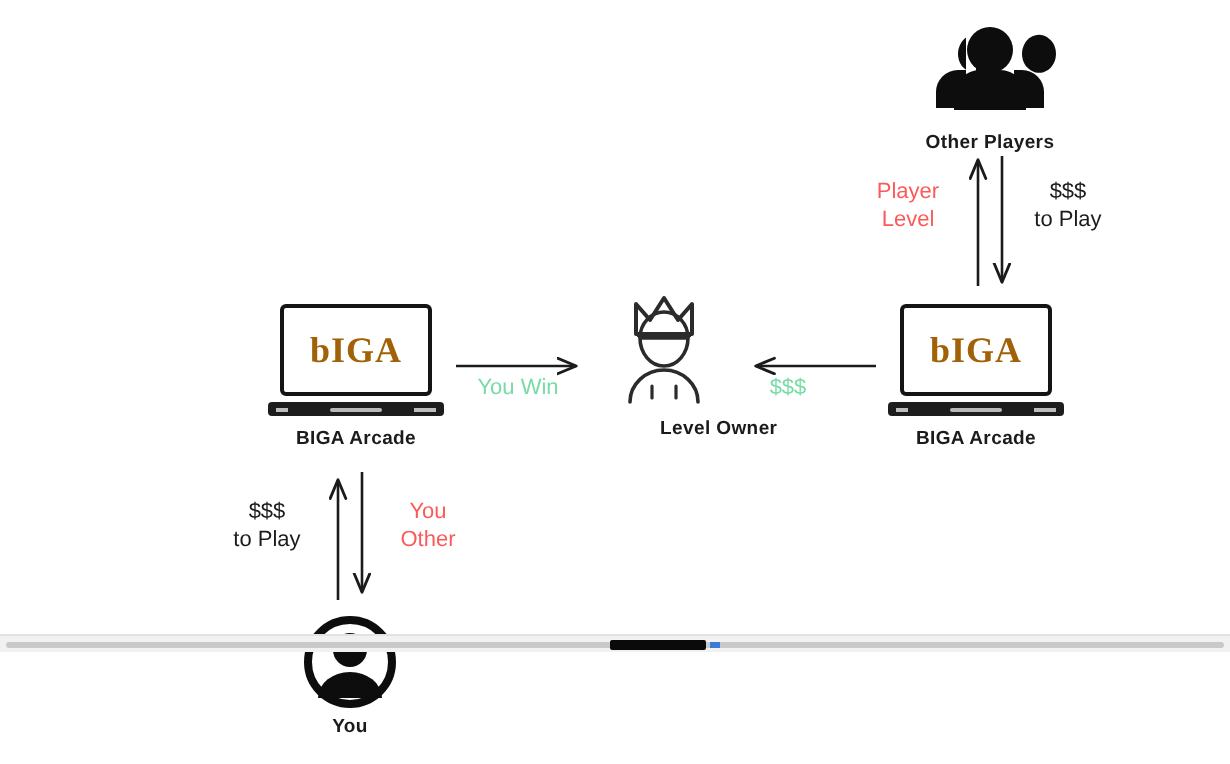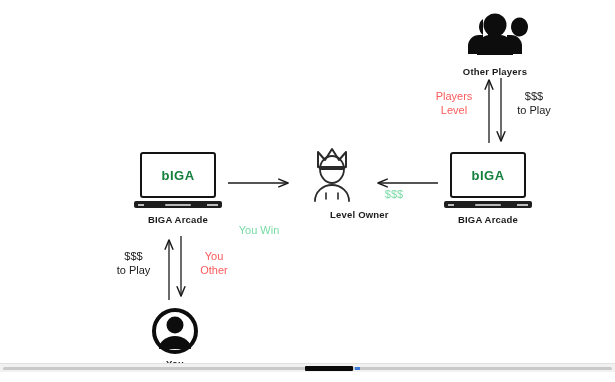"Other Players" #canvas { height: 372px -> 326px }
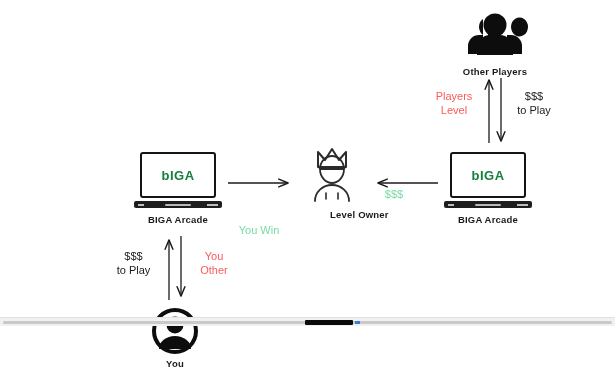"Players" div { text: Players -> Player }
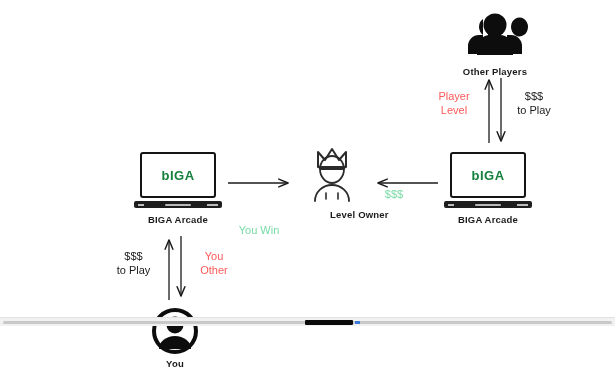"bIGA" .laptop .logo { color: #15803d -> #a16207; font-family: Liberation Sans, sans-serif -> Liberation Serif, serif; font-size: 13px -> 18px }
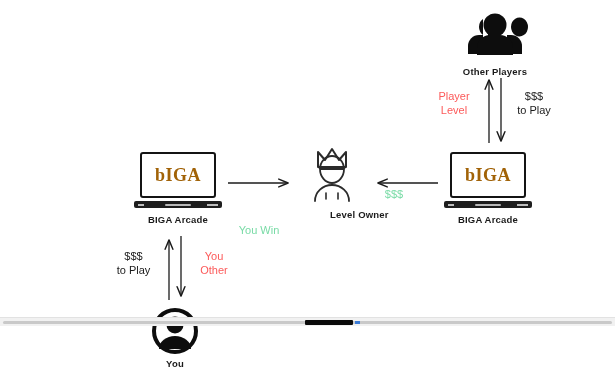"You Win" div.edge-label { margin-top: 36px -> none }
